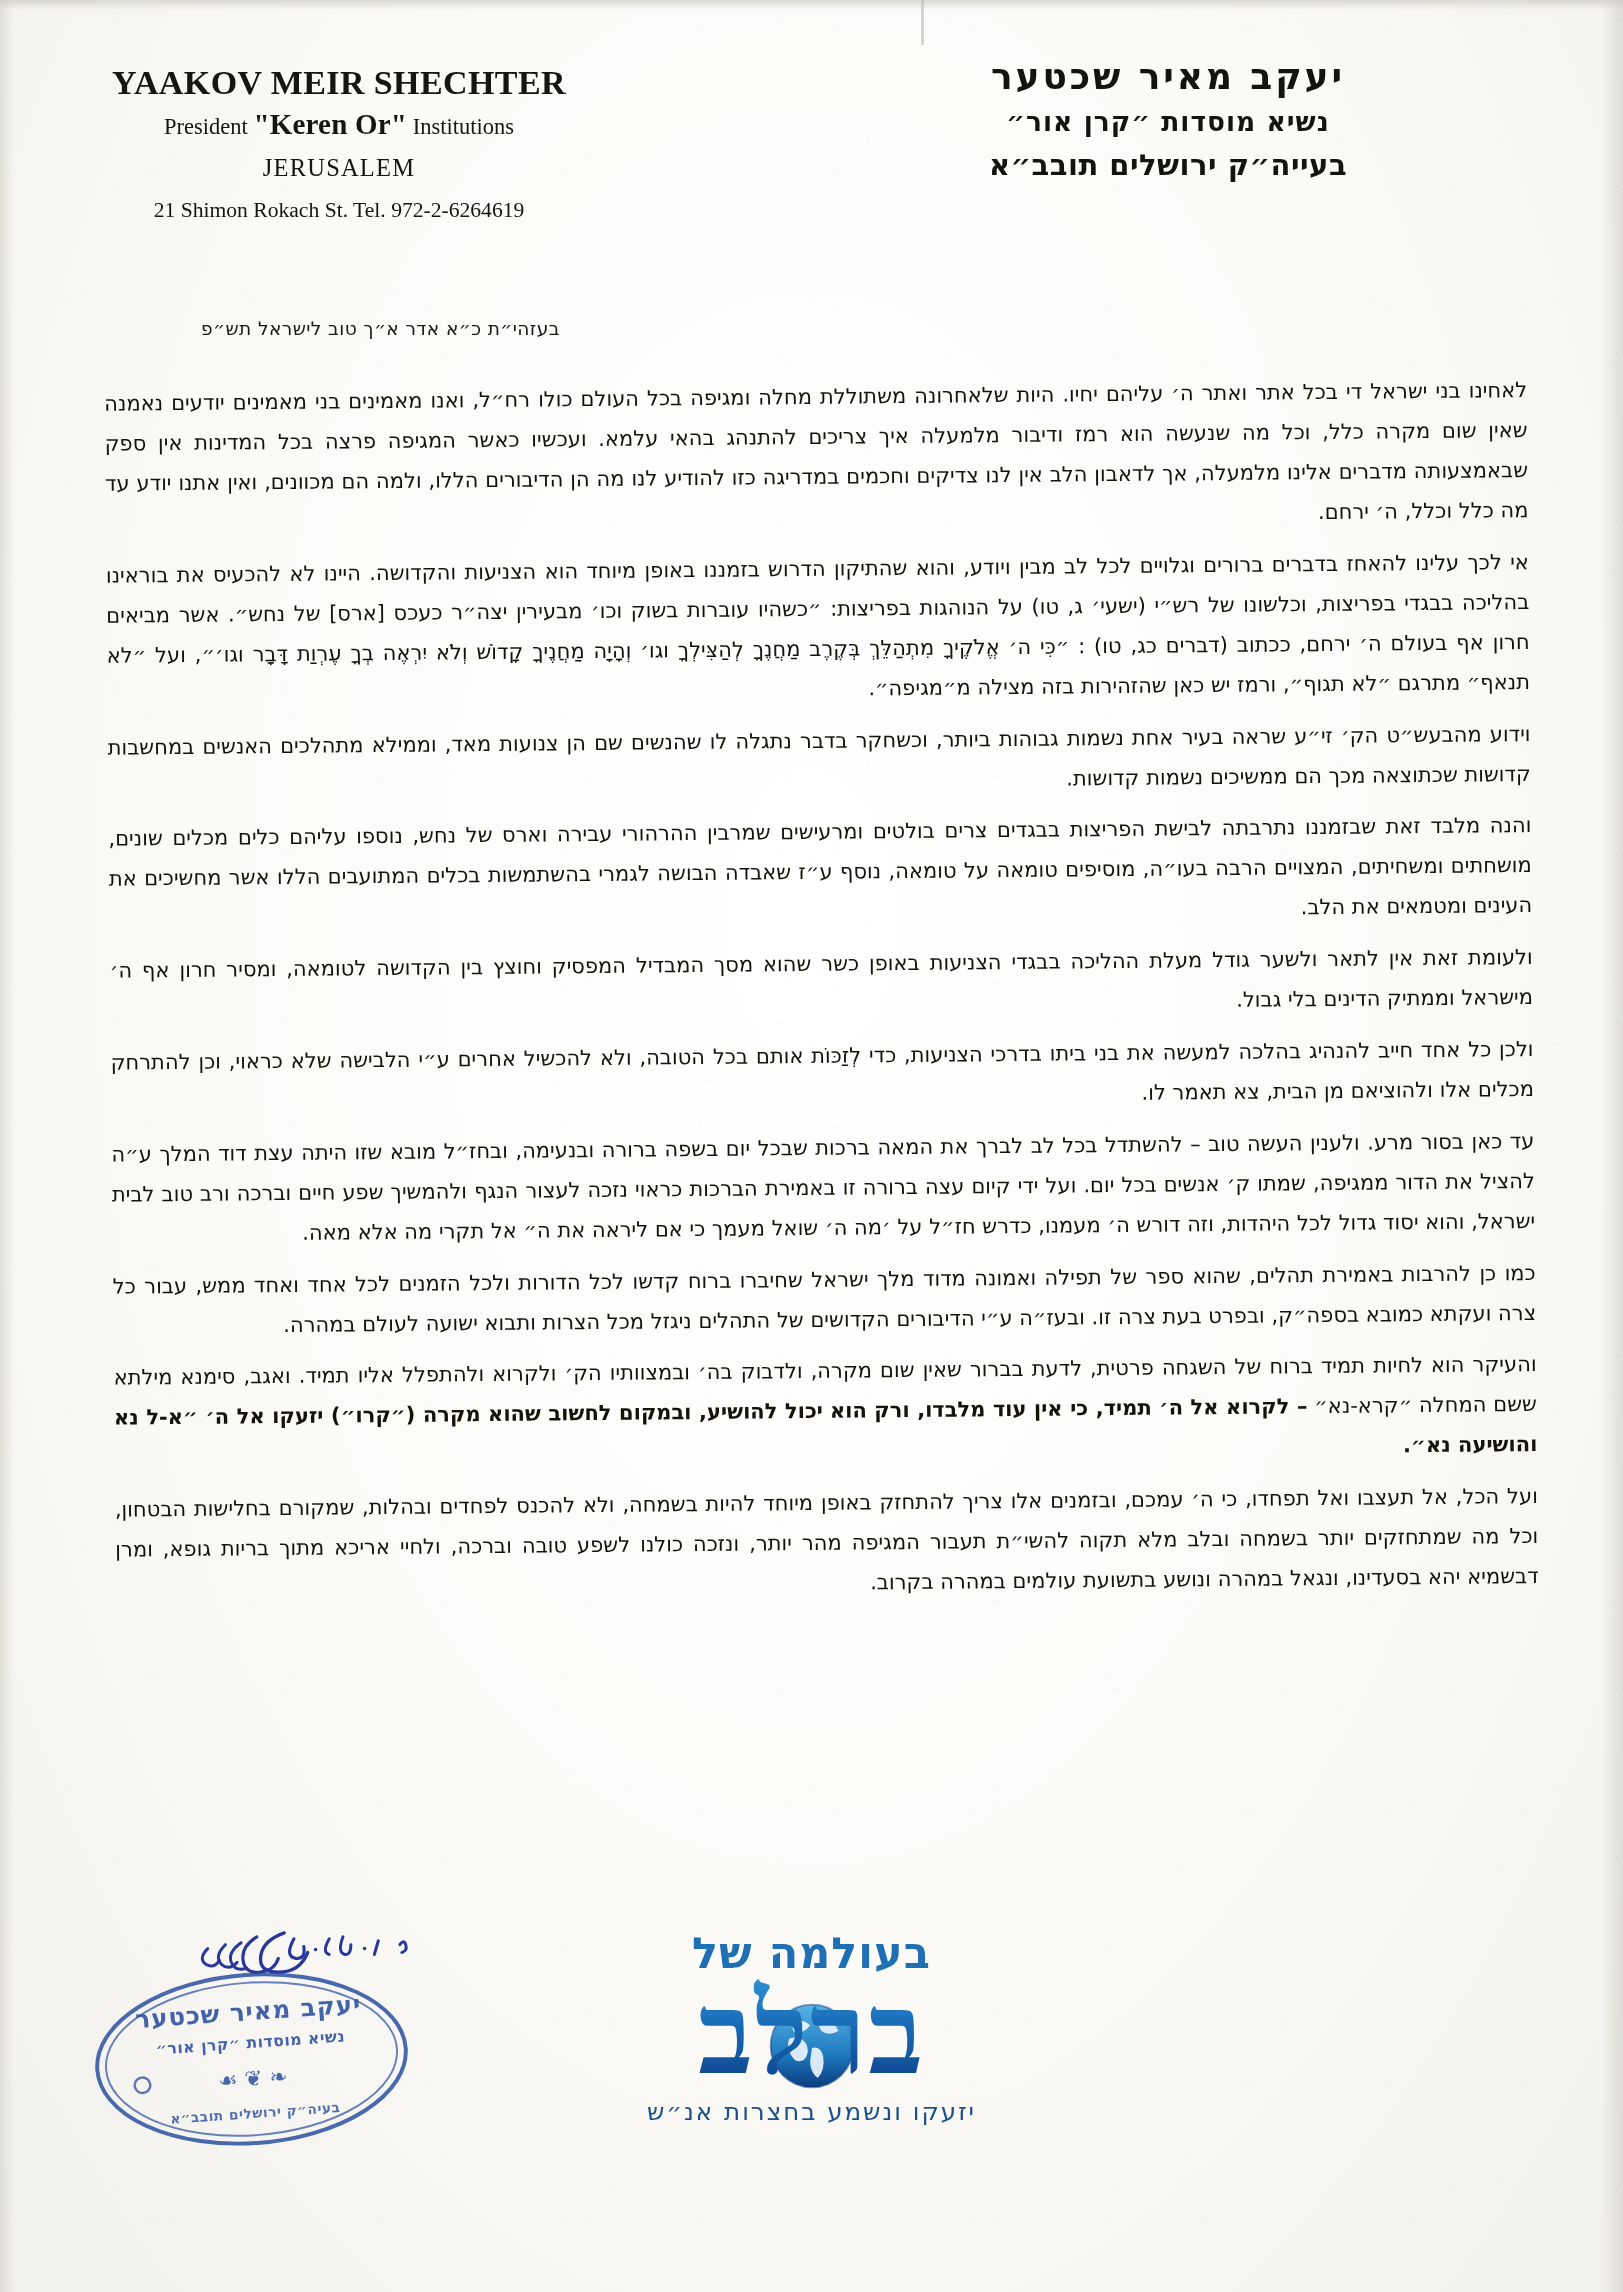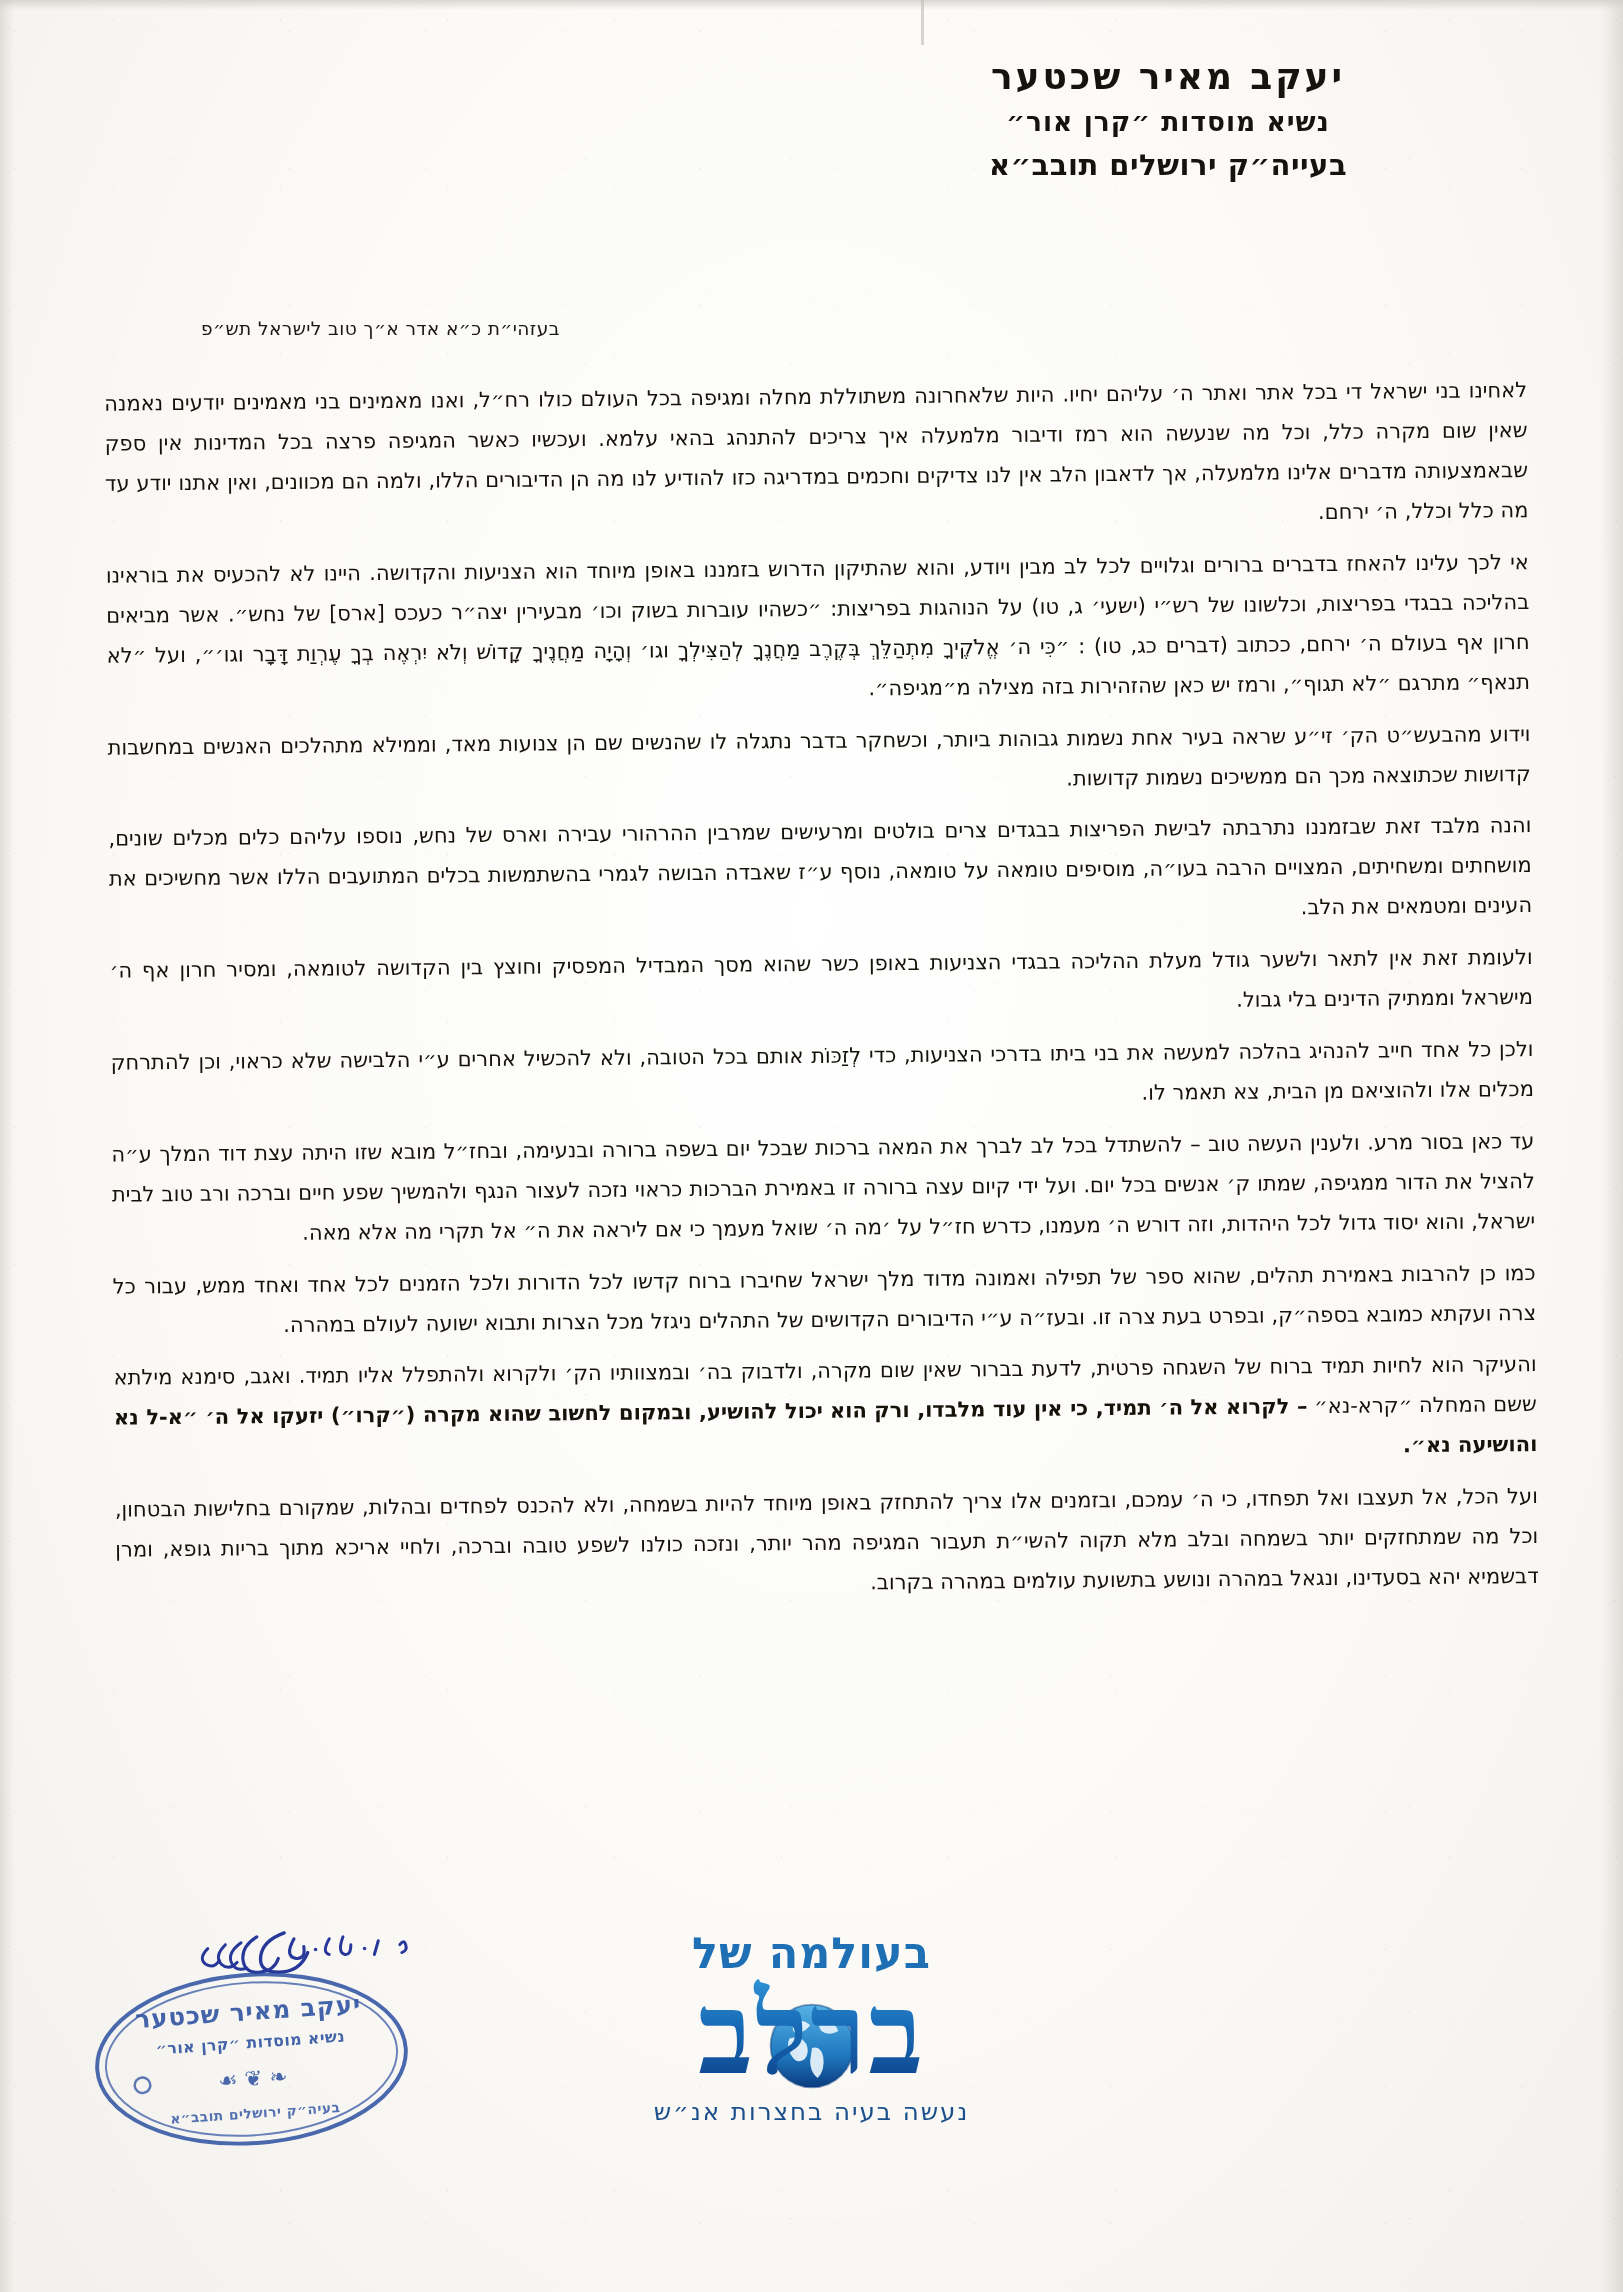"YAAKOV MEIR SHECHTER" div.lh-en { html: none -> <div> <div>YAAKOV MEIR SHECHTER</div> <div> <span>President </span><span>"Keren Or"</span><span> Institutions</span> </div> <div>JERUSALEM</div> <div>21 Shimon Rokach St. Tel. 972-2-6264619</div> </div> }
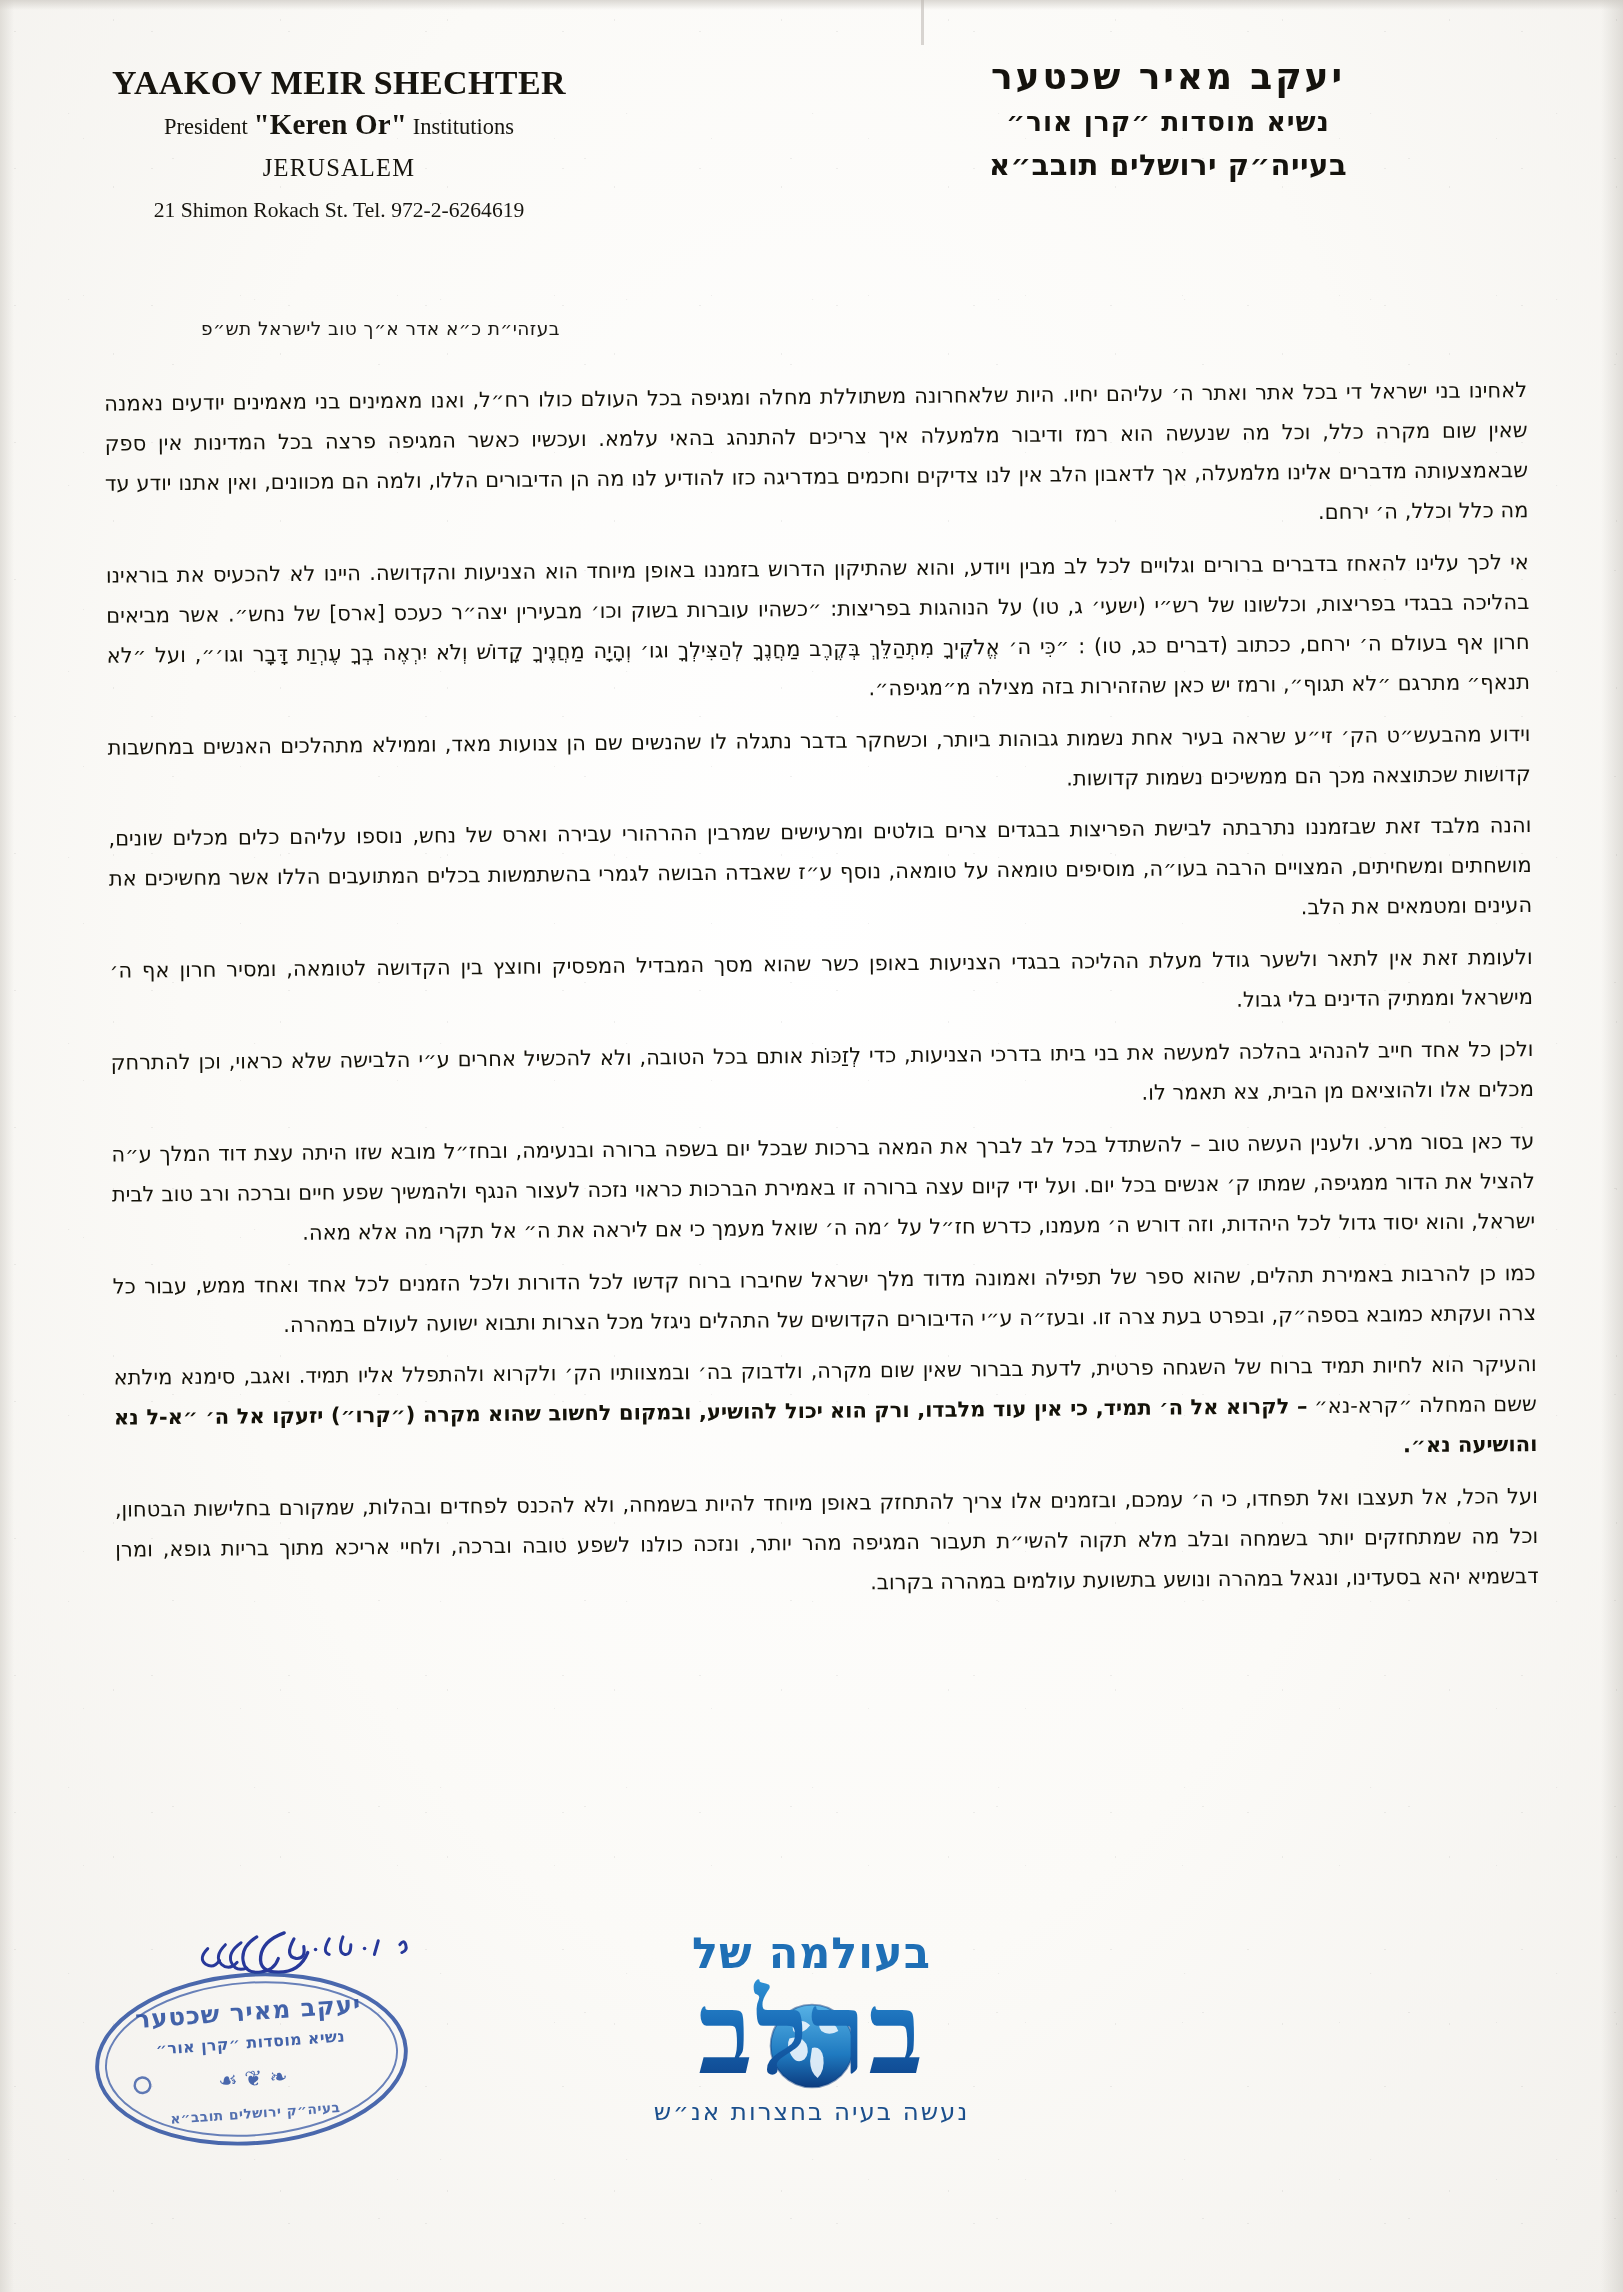"נעשה בעיה בחצרות אנ״ש" div.l-tag { text: נעשה בעיה -> יזעקו ונשמע }
